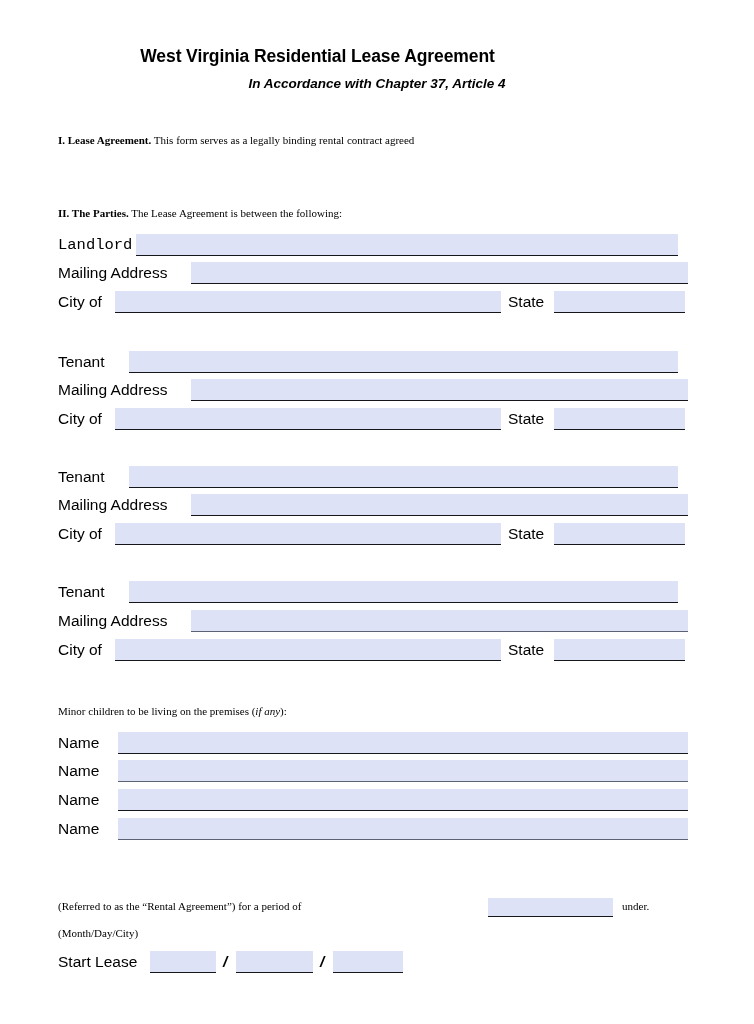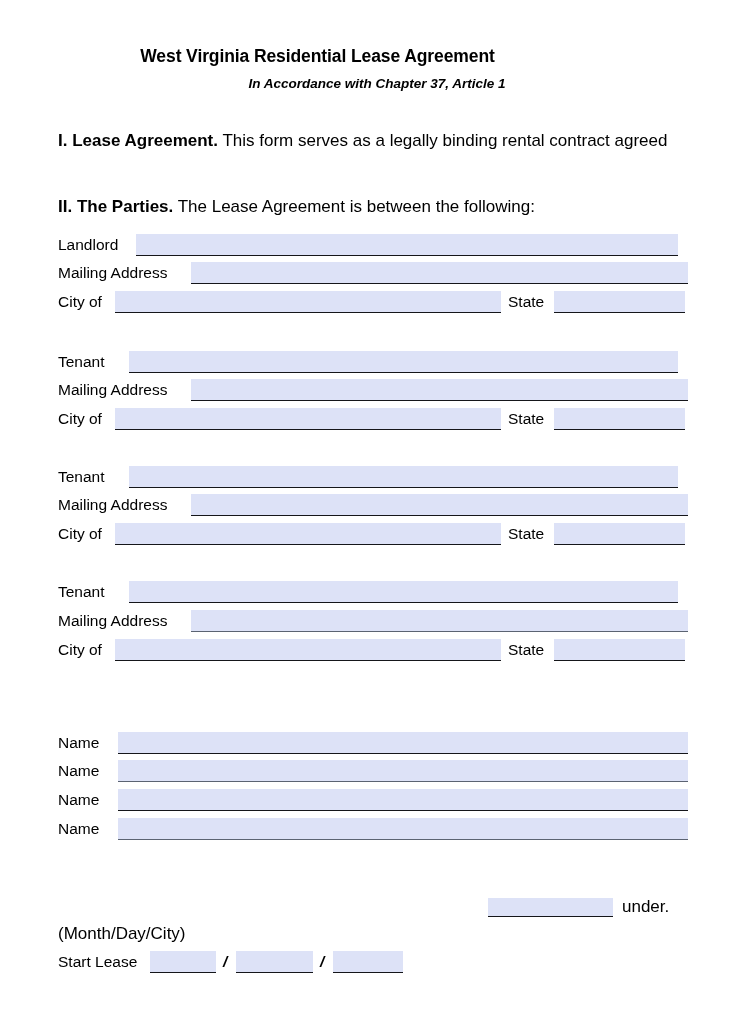"In Accordance with Chapter 37," div.doc-subtitle { text: 1 -> 4 }
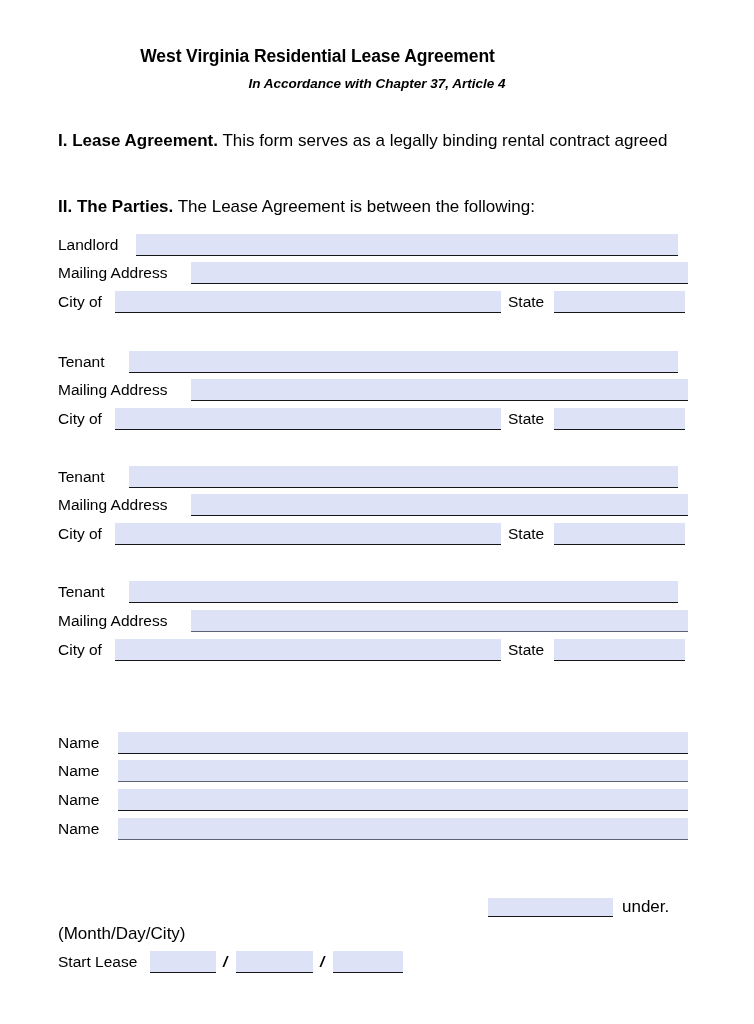"I. Lease Agreement. This form" .para { font-family: none -> Liberation Serif, serif; font-size: 17px -> 11px }
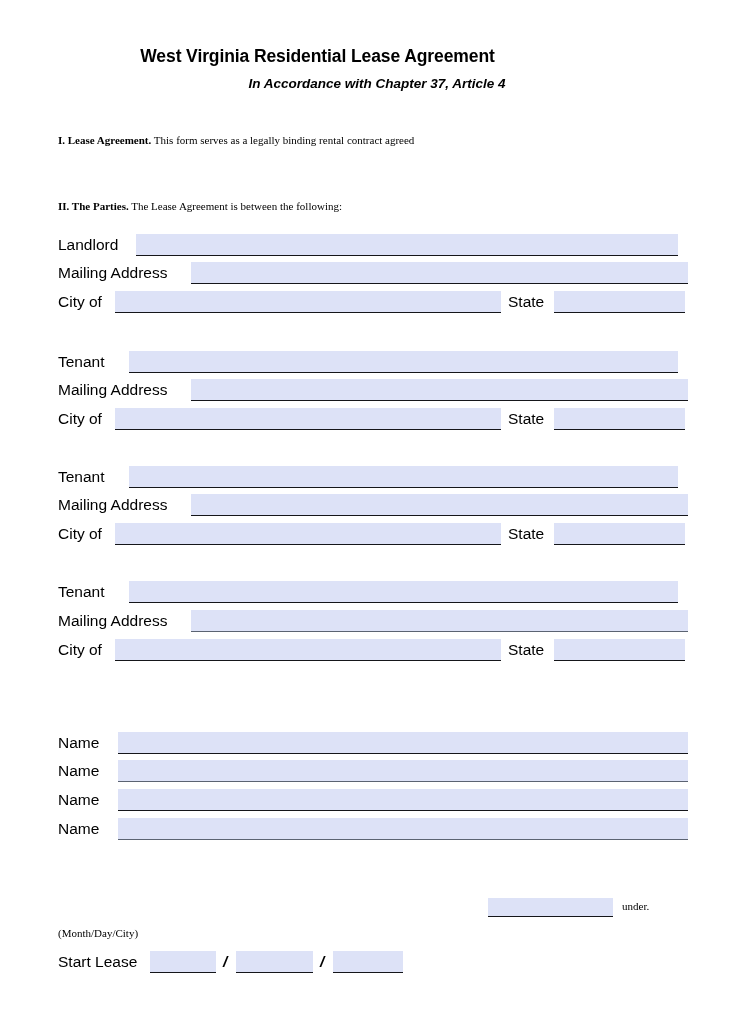"II. The Parties. The Lease" div.para { top: 196px -> 203px }
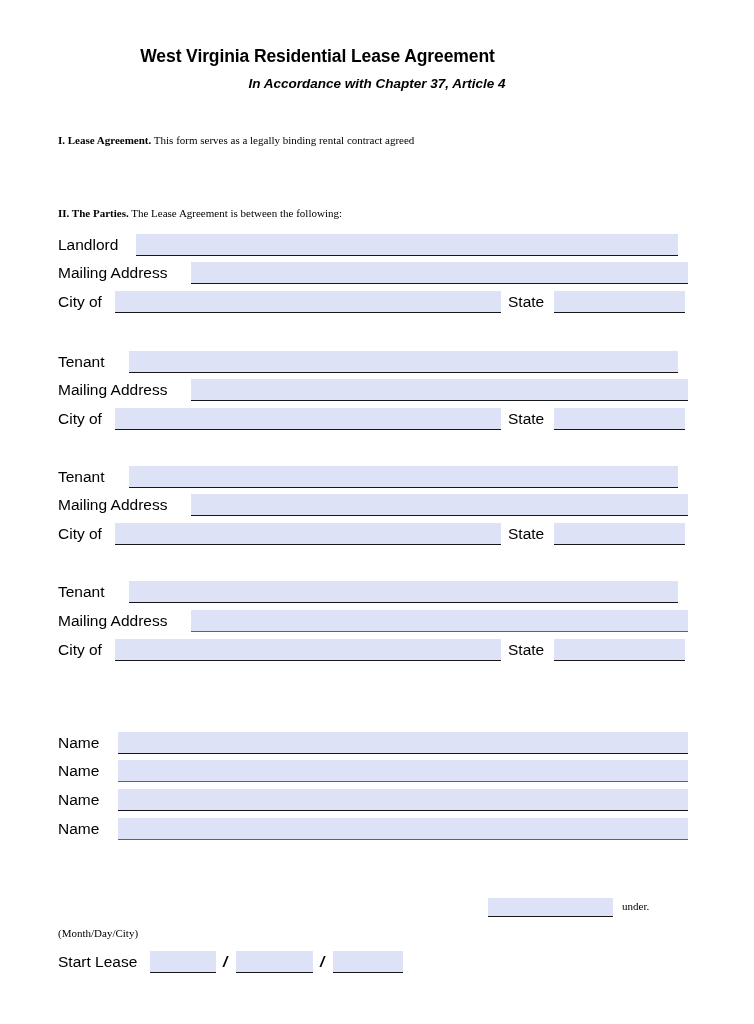"Landlord" span.lbl { font-family: none -> Liberation Mono, monospace }
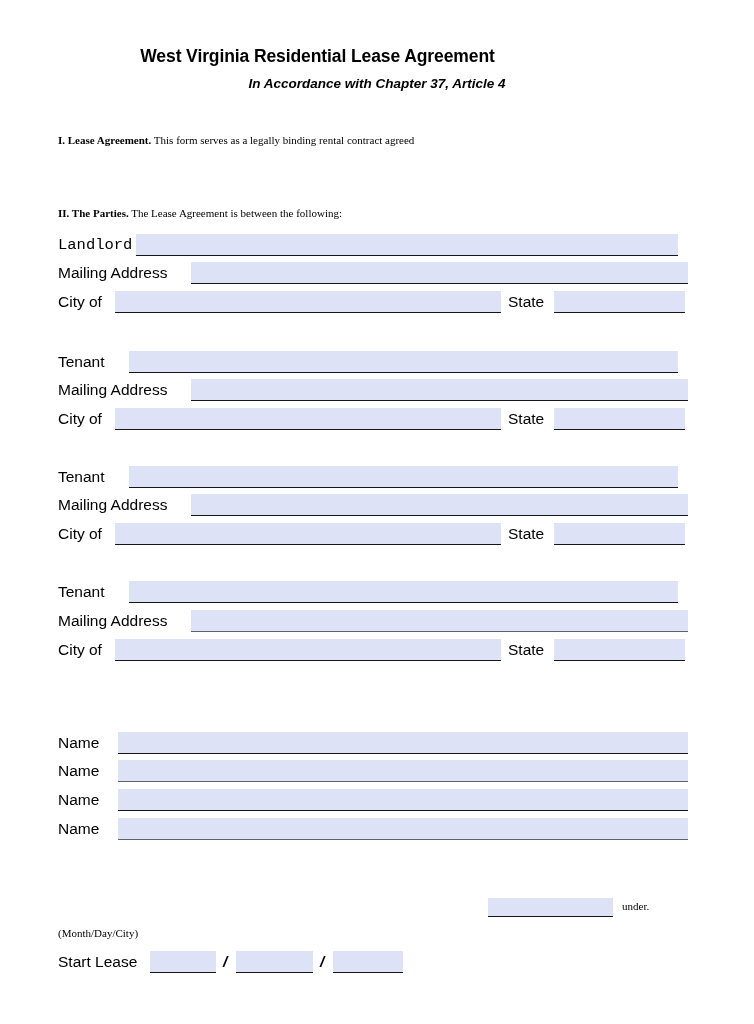"Minor children to be living" div.para { html: none -> <div> <span>Minor children to be living on the premises (</span><span>if any</span><span>):</span> </div> }
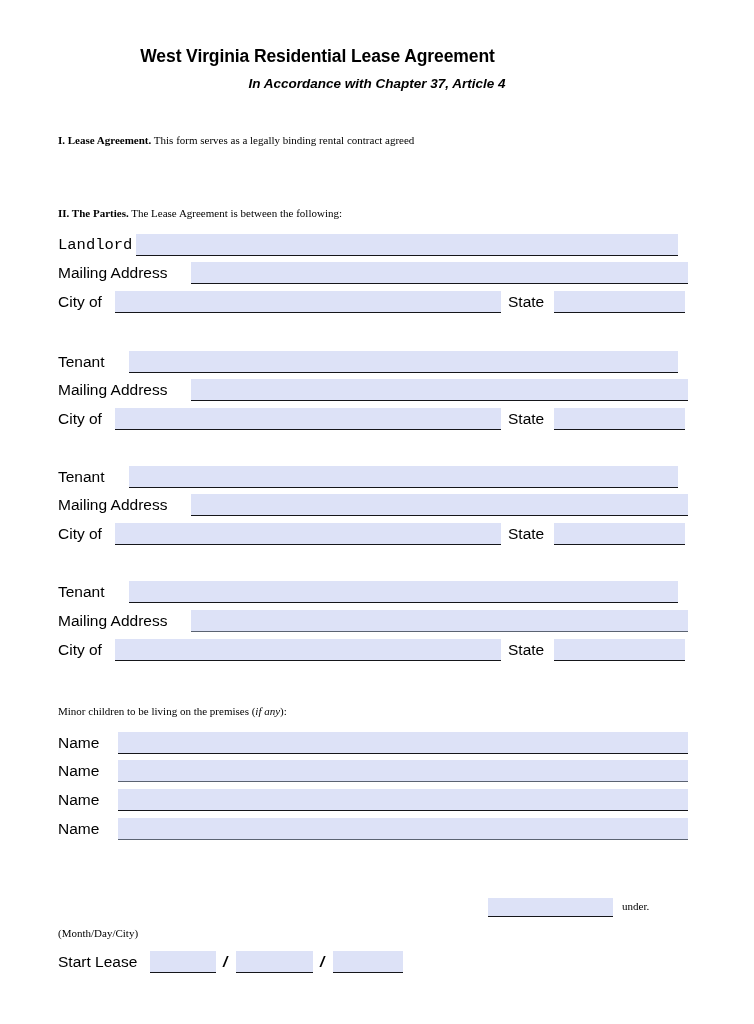"(Referred to as the “Rental" div.para { html: none -> <div>(Referred to as the “Rental Agreement”) for a period of</div> }
